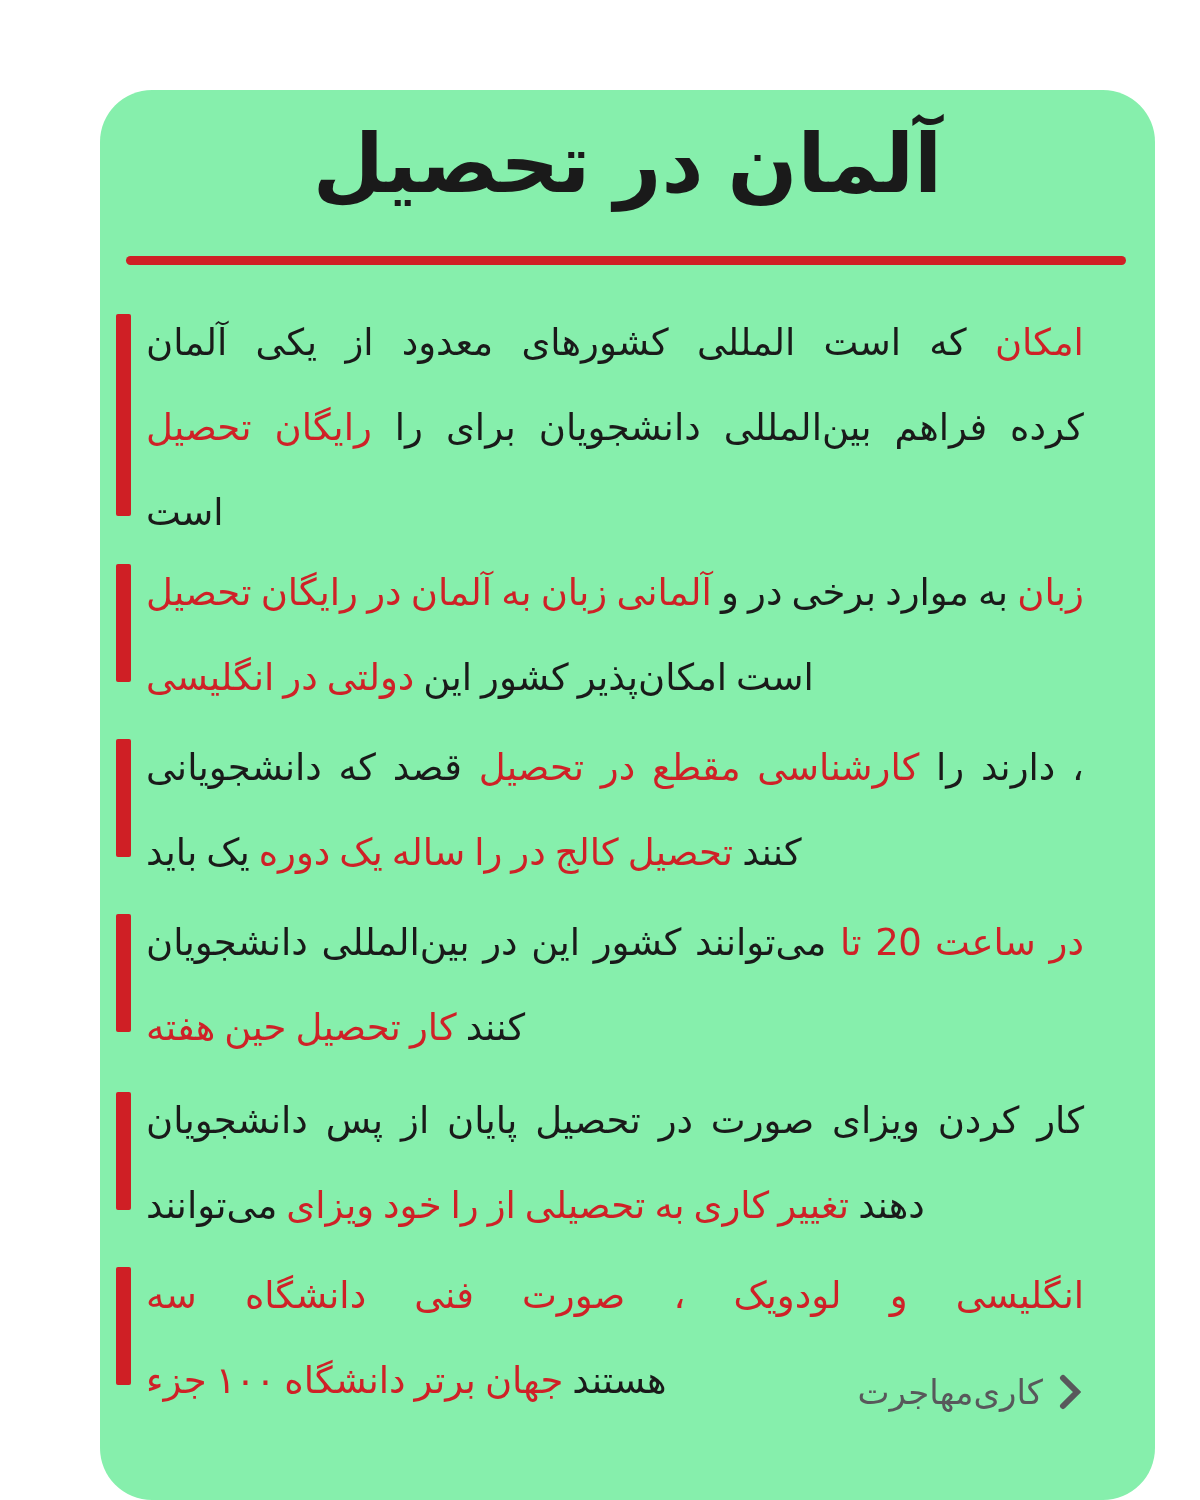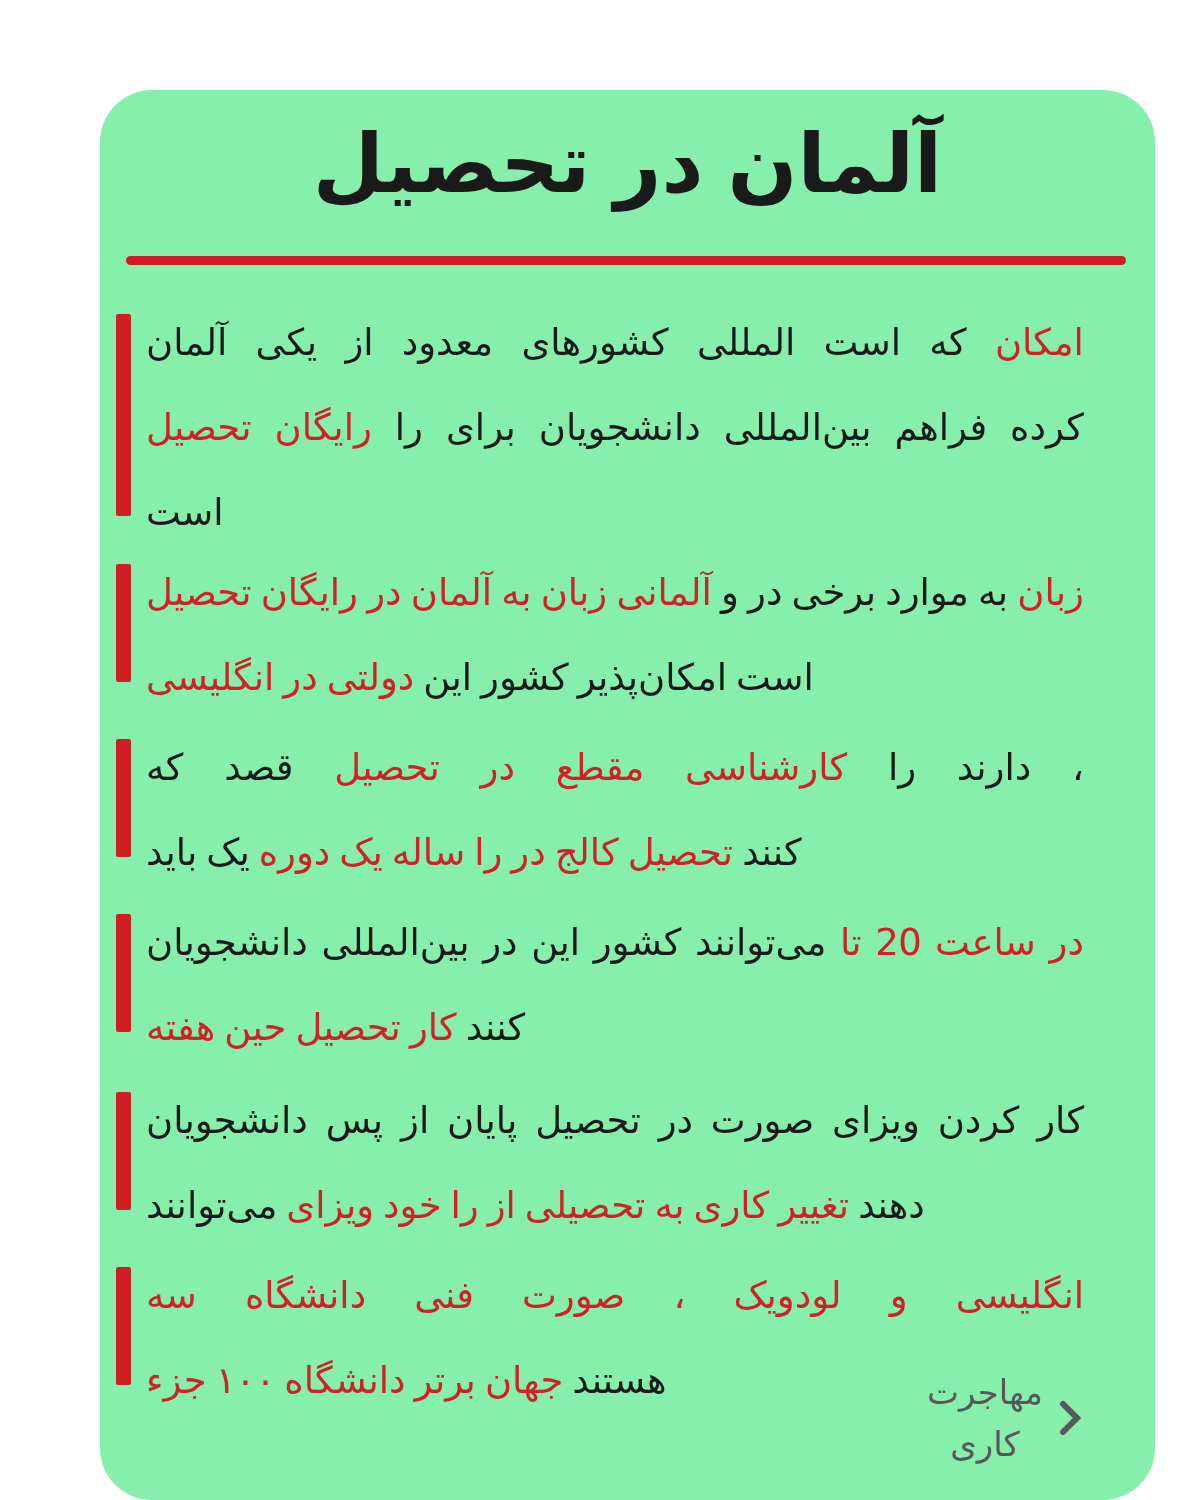"دانشجویانی" span.w { html: none -> <span>دانشجویانی</span> }
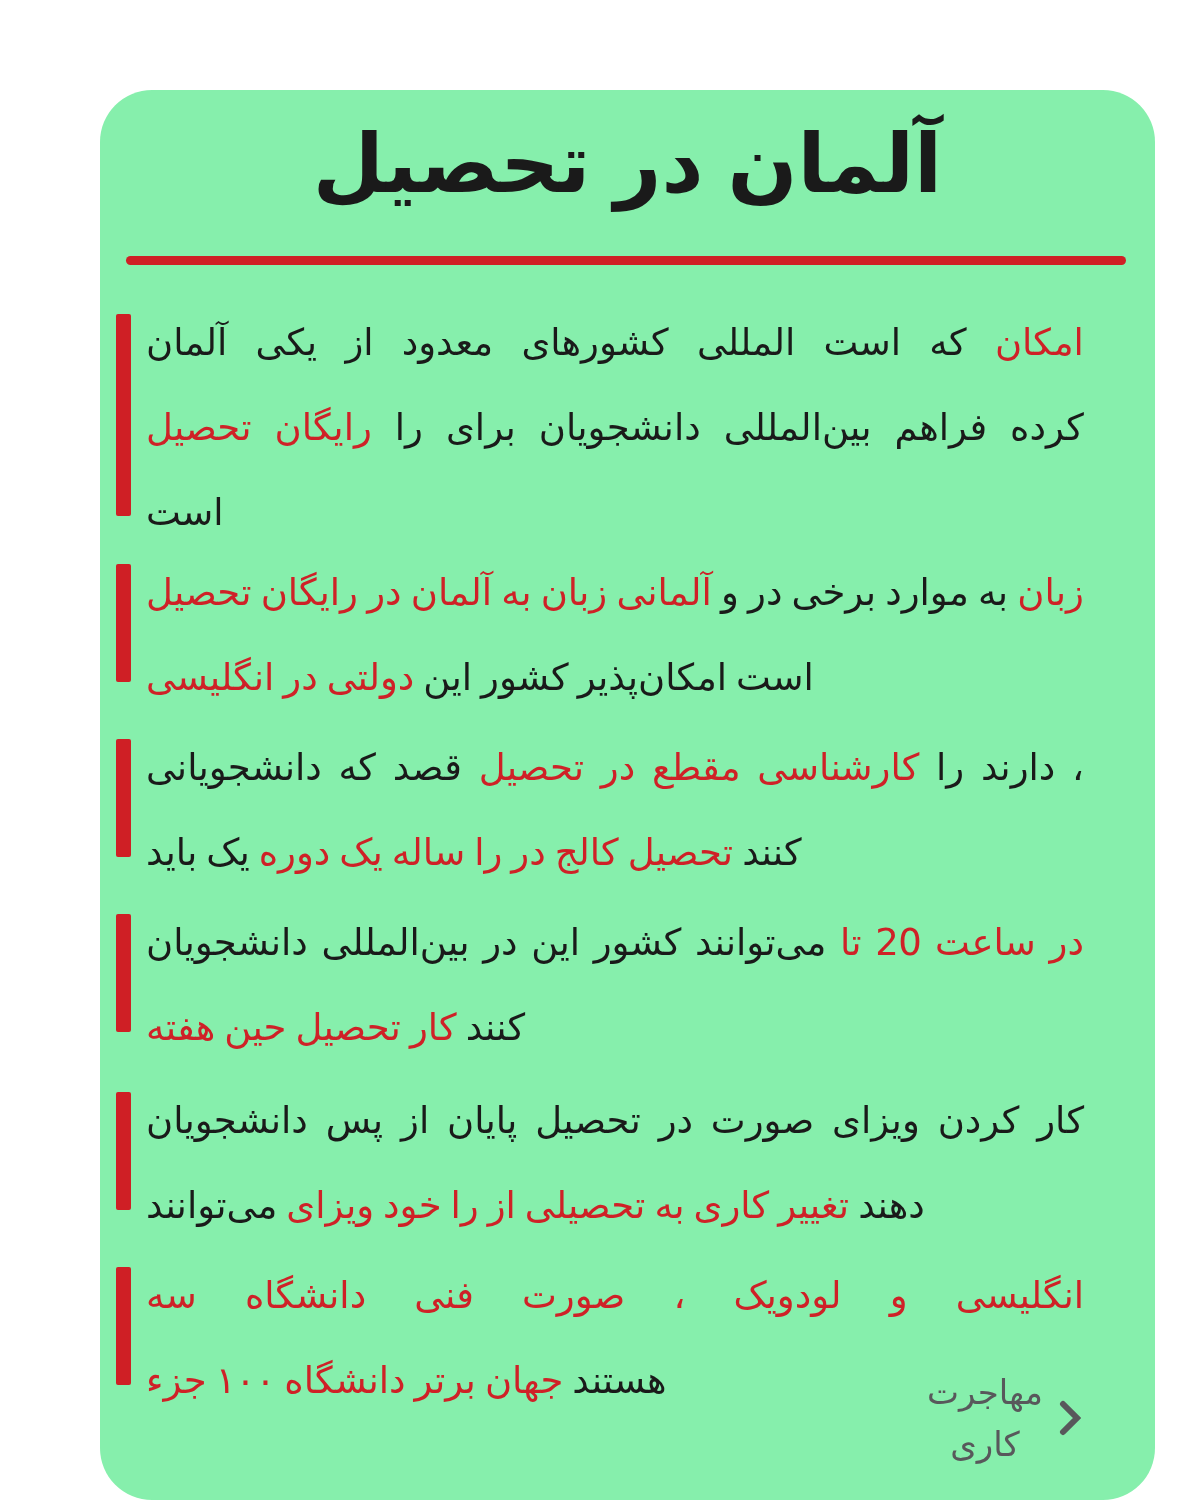"مهاجرت" .footer-words { flex-direction: column -> row; gap: 12px -> none }
